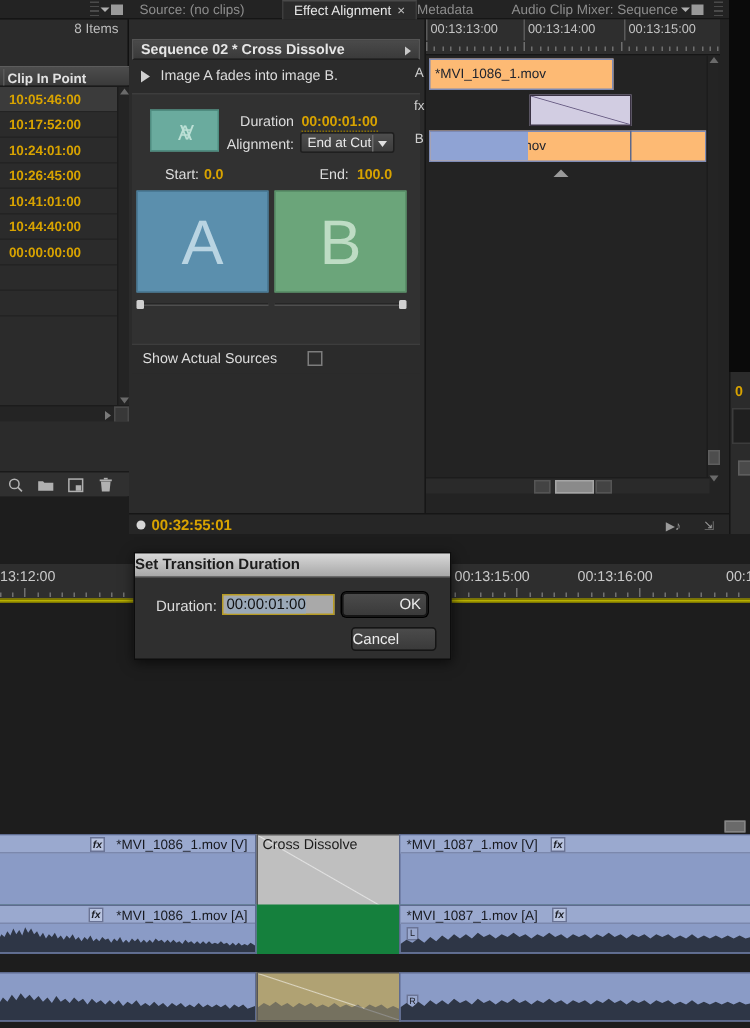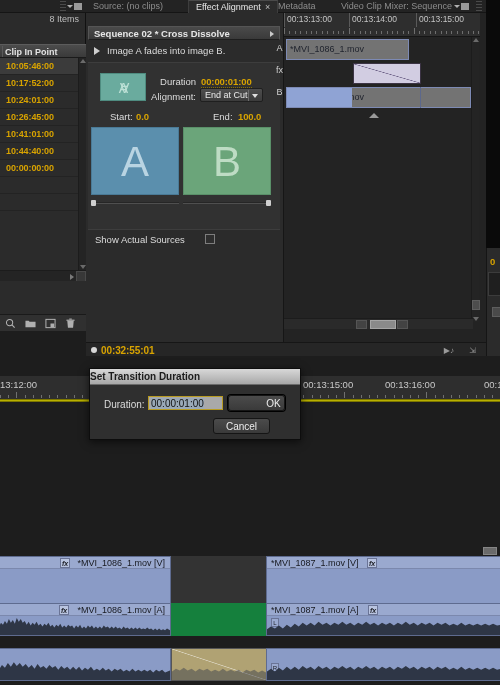"Video Clip Mixer: Sequence" span { text: Video -> Audio }
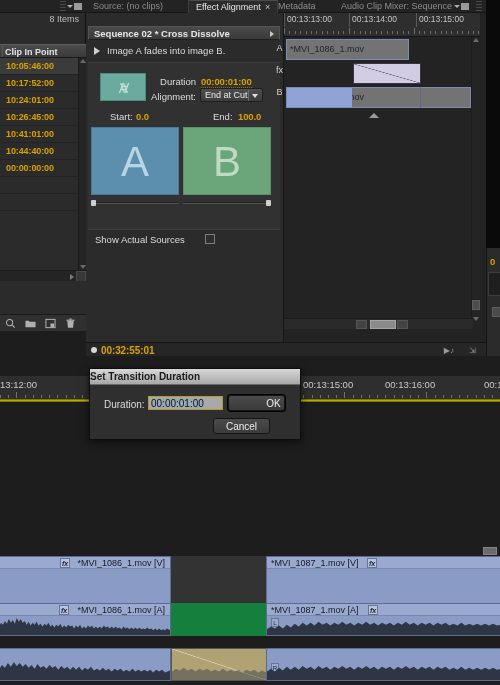"*MVI_1086_1.mov" .ec-clip { background: #737373 -> #fdba74 }
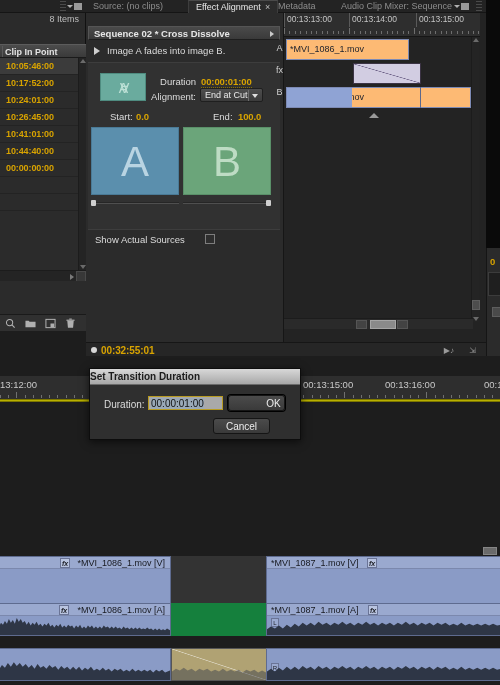"Cancel" #dlg-cancel { left: 123px -> 144px; text-align: center -> left }
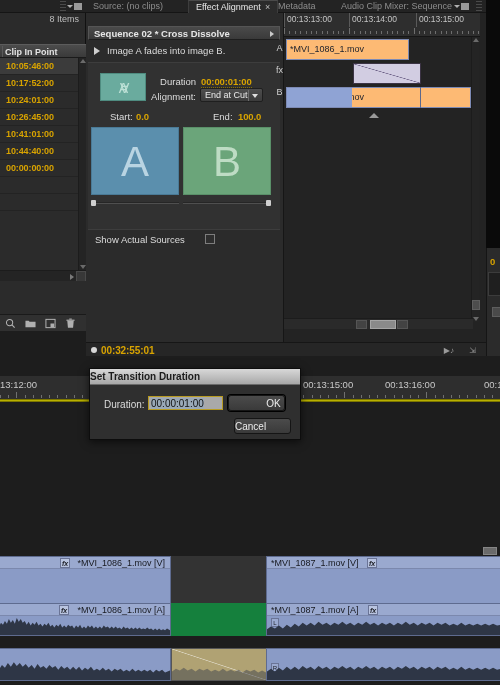"Cross Dissolve" div.trans { html: none -> <div> <div></div> <div>Cross Dissolve</div> </div> }
